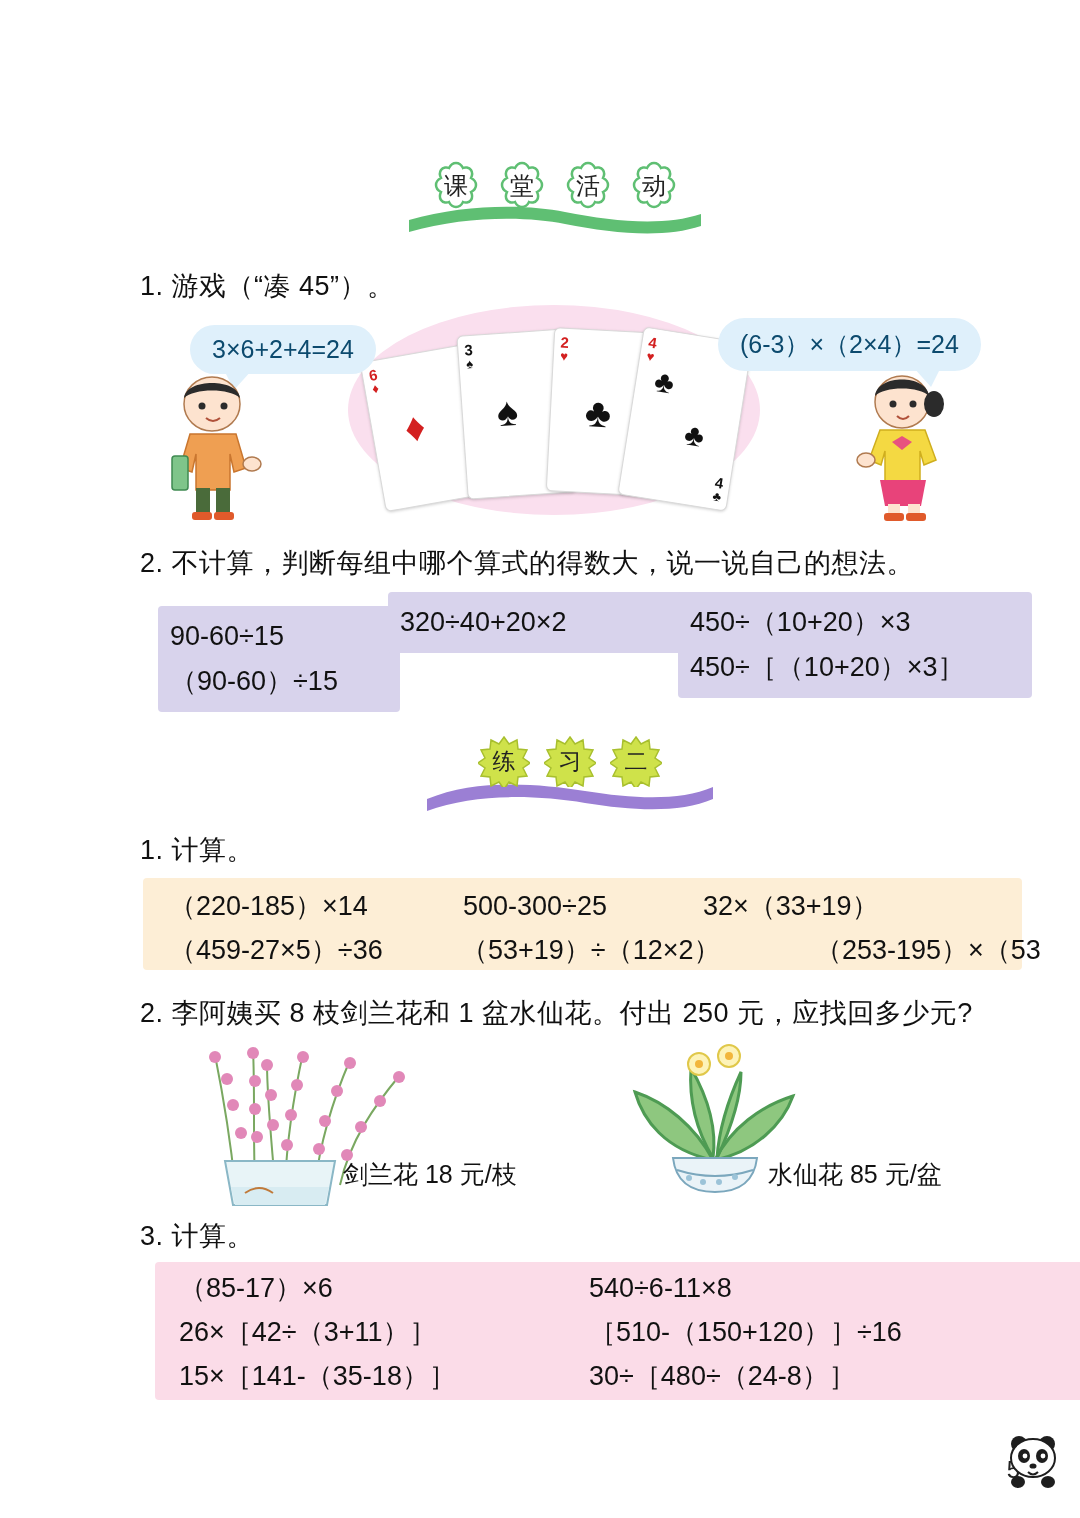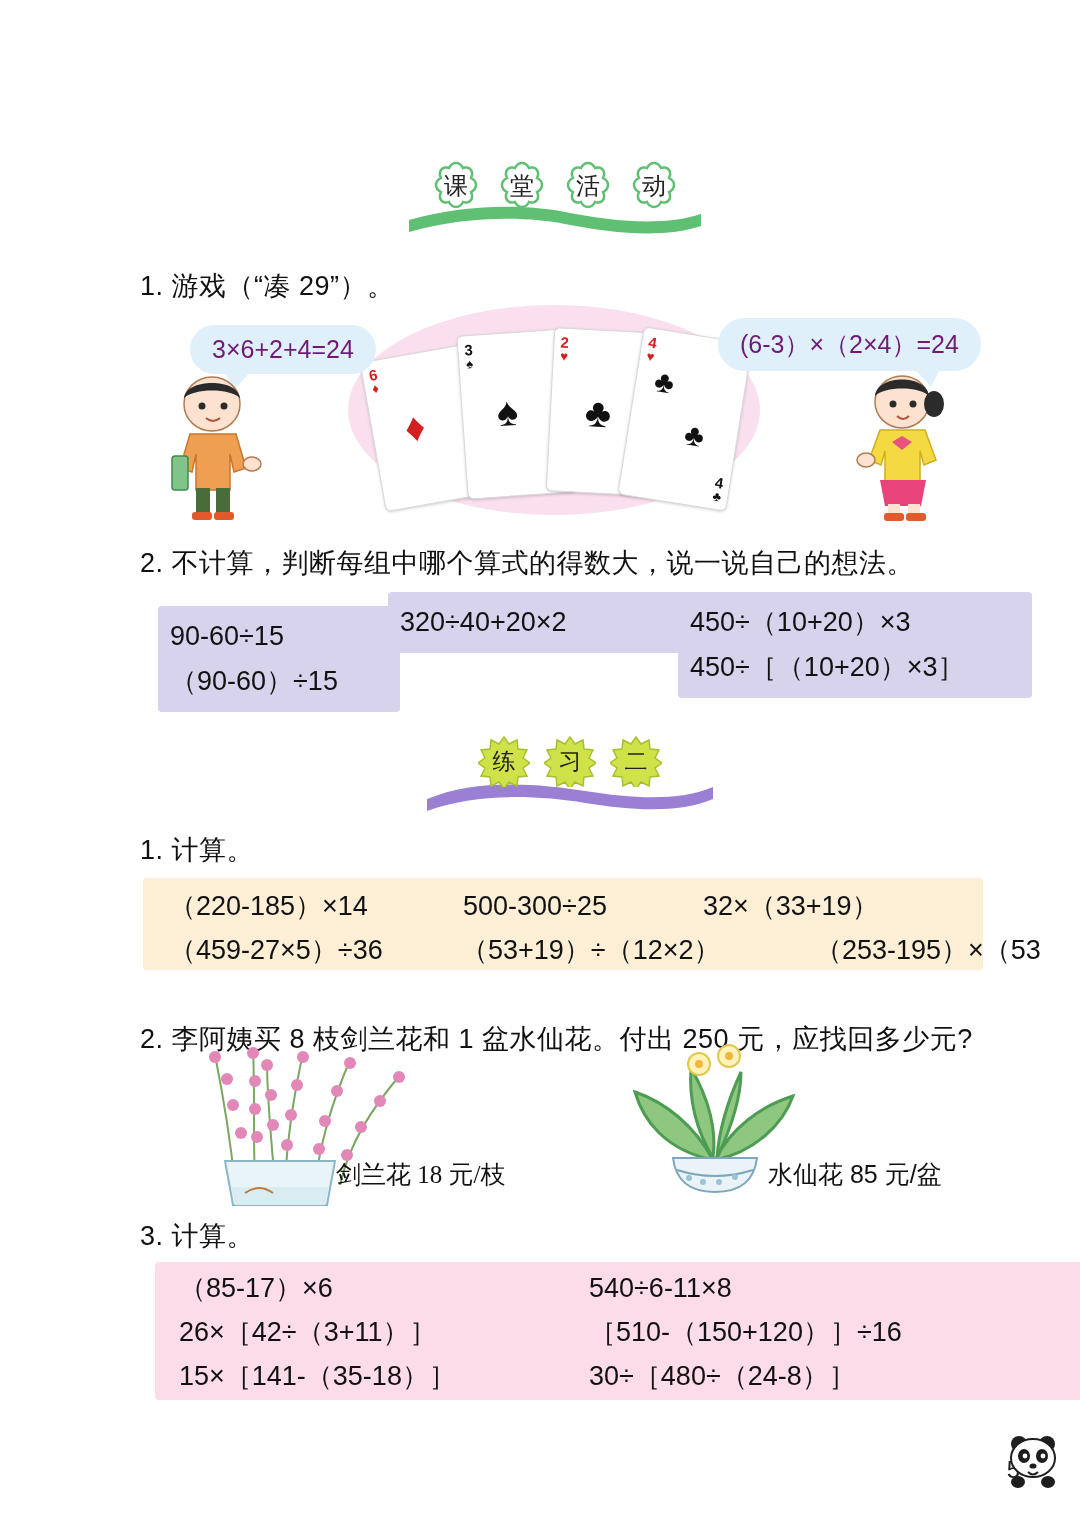"游戏（“凑 29”）。" span { text: 29 -> 45 }
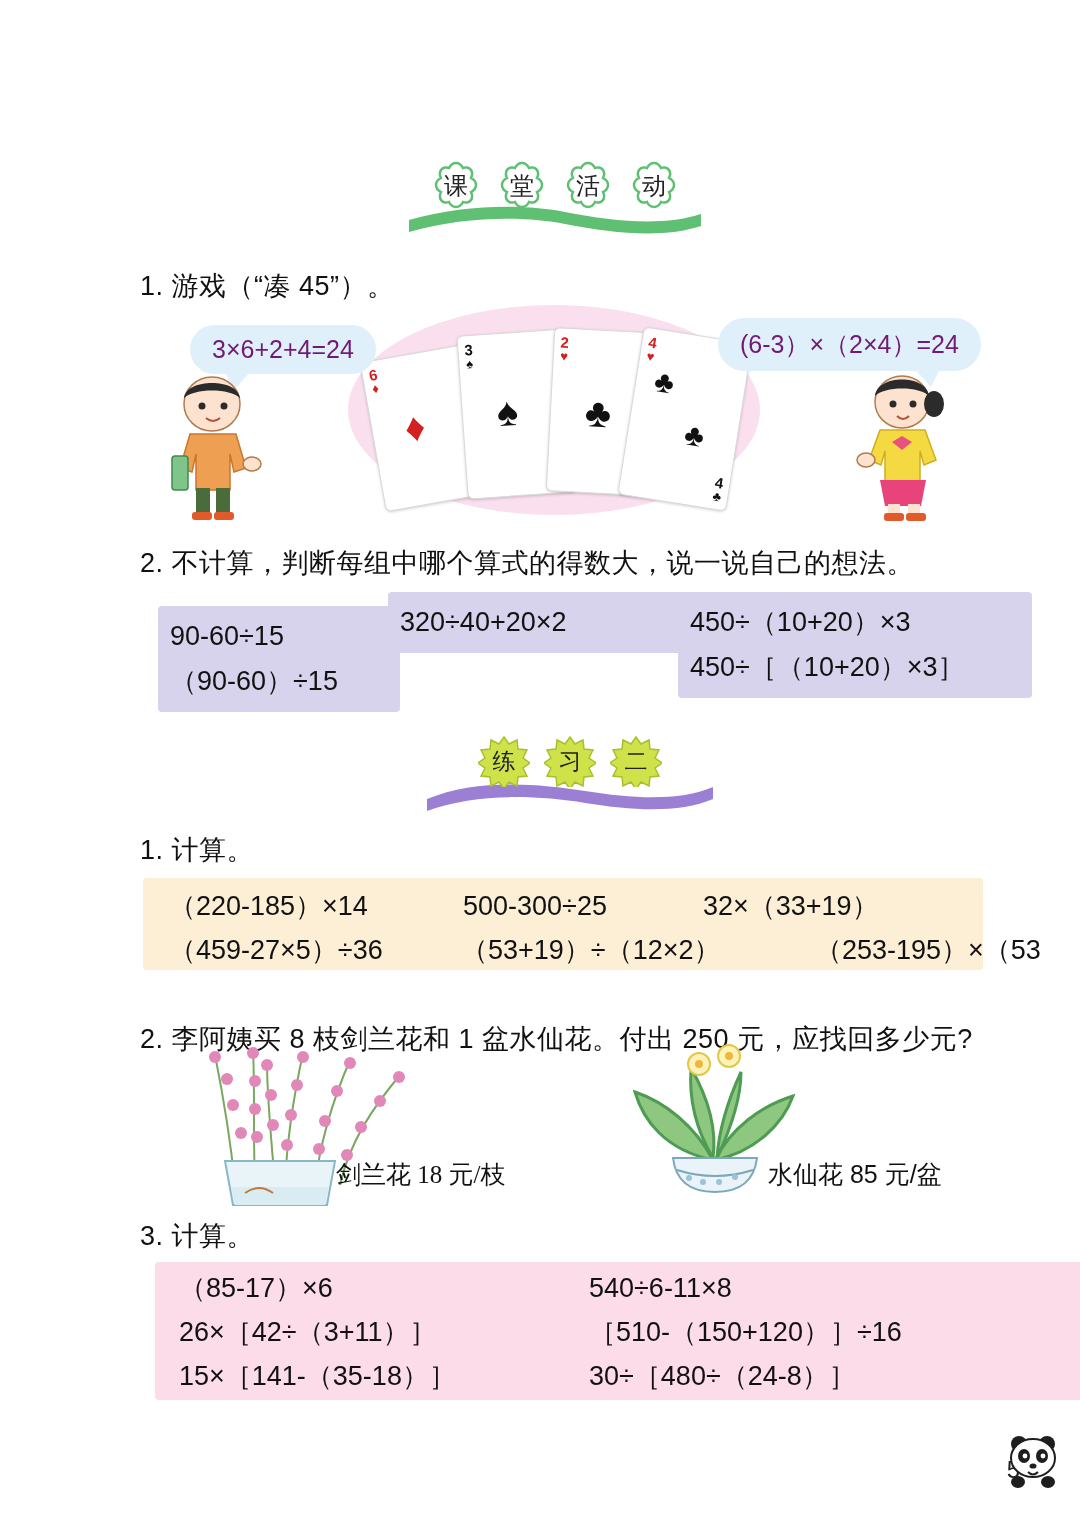"3×6+2+4=24" .speech { color: #701a75 -> #0c4a6e }
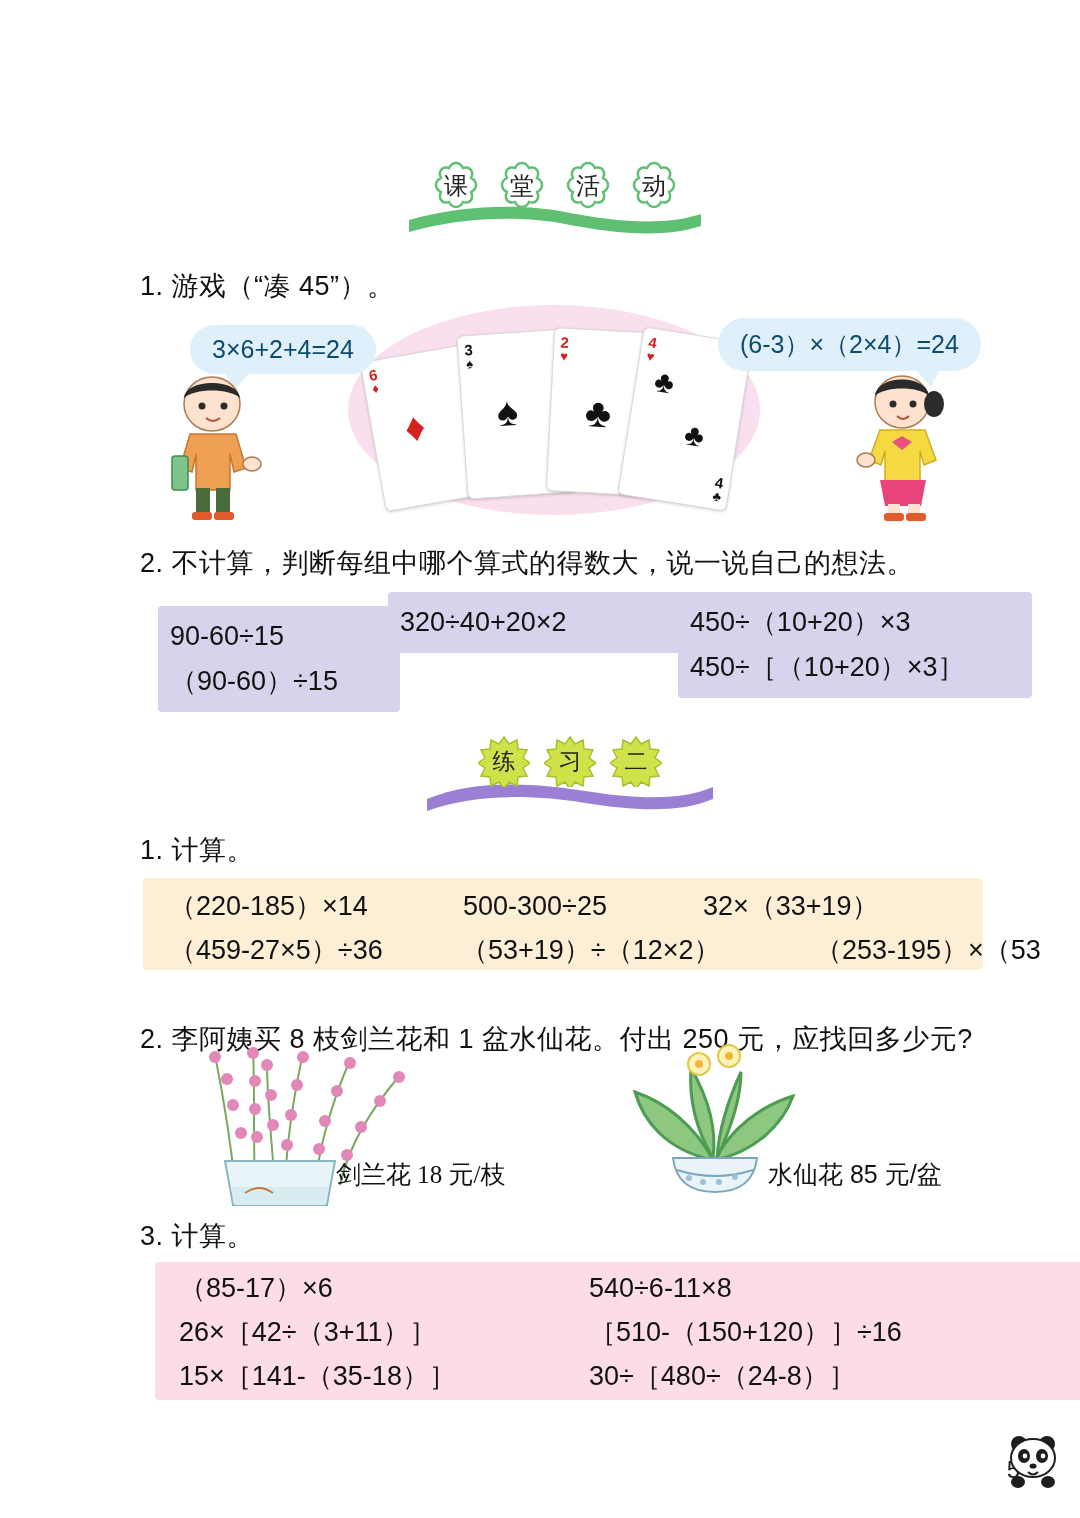"（220-185）×14" .panel { padding-left: none -> 39px }
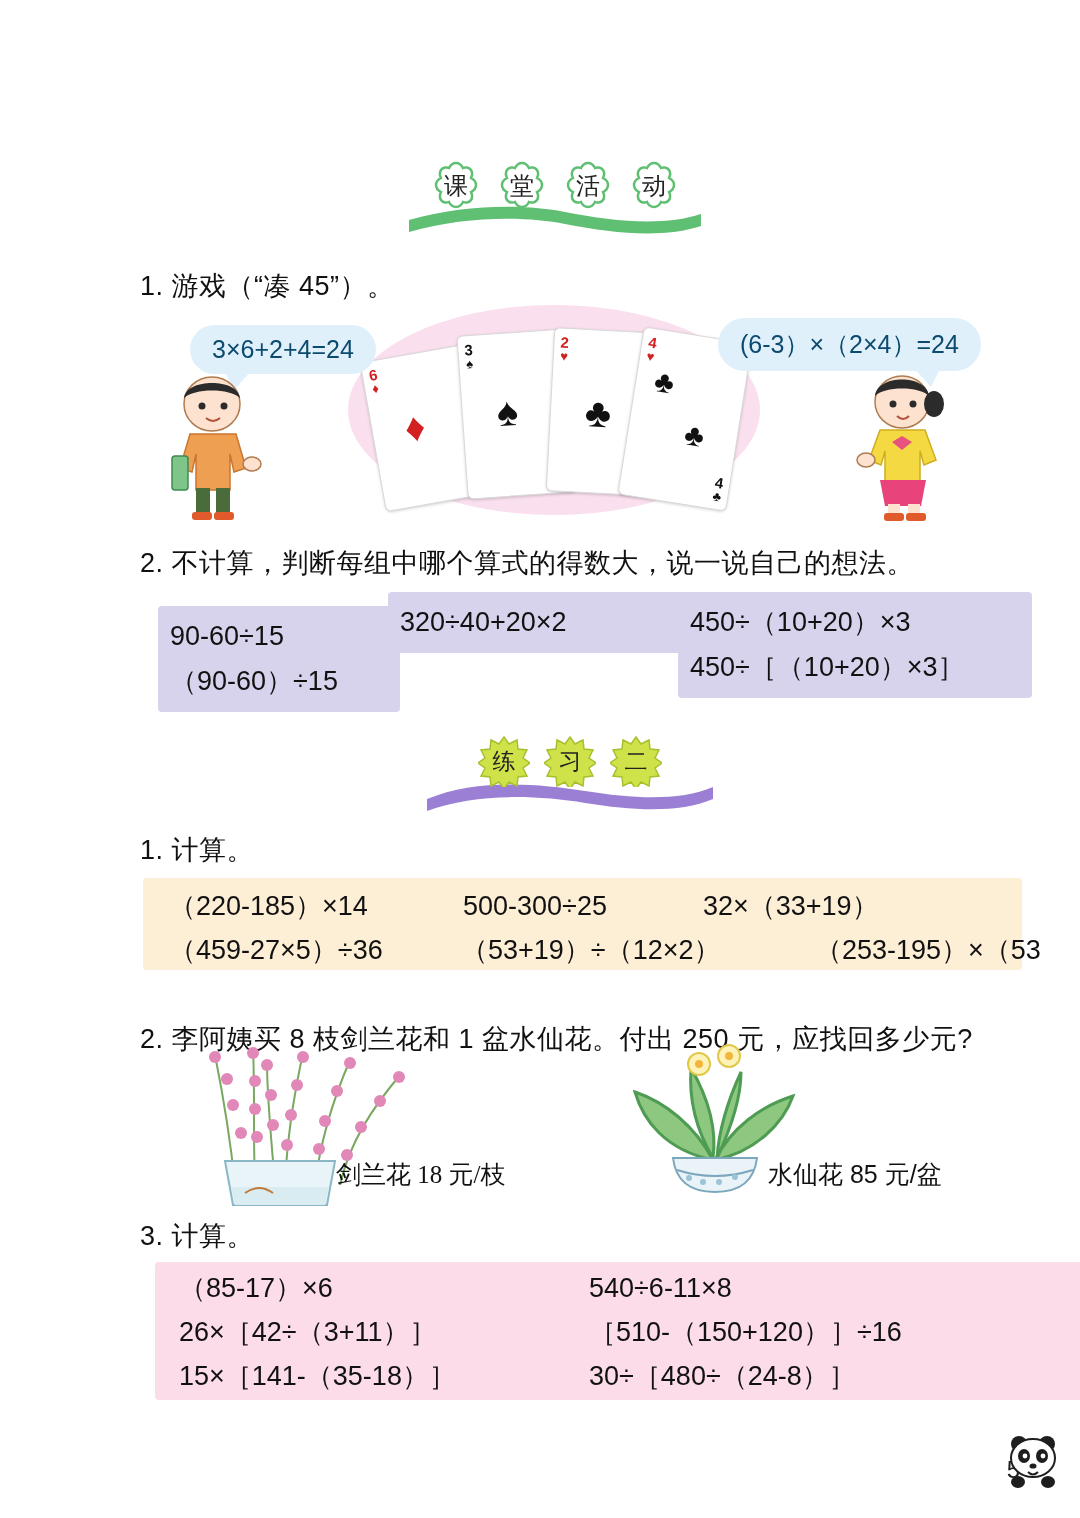"2. 李阿姨买 8 枝剑兰花和 1" div.qtext { margin-top: 26px -> none }
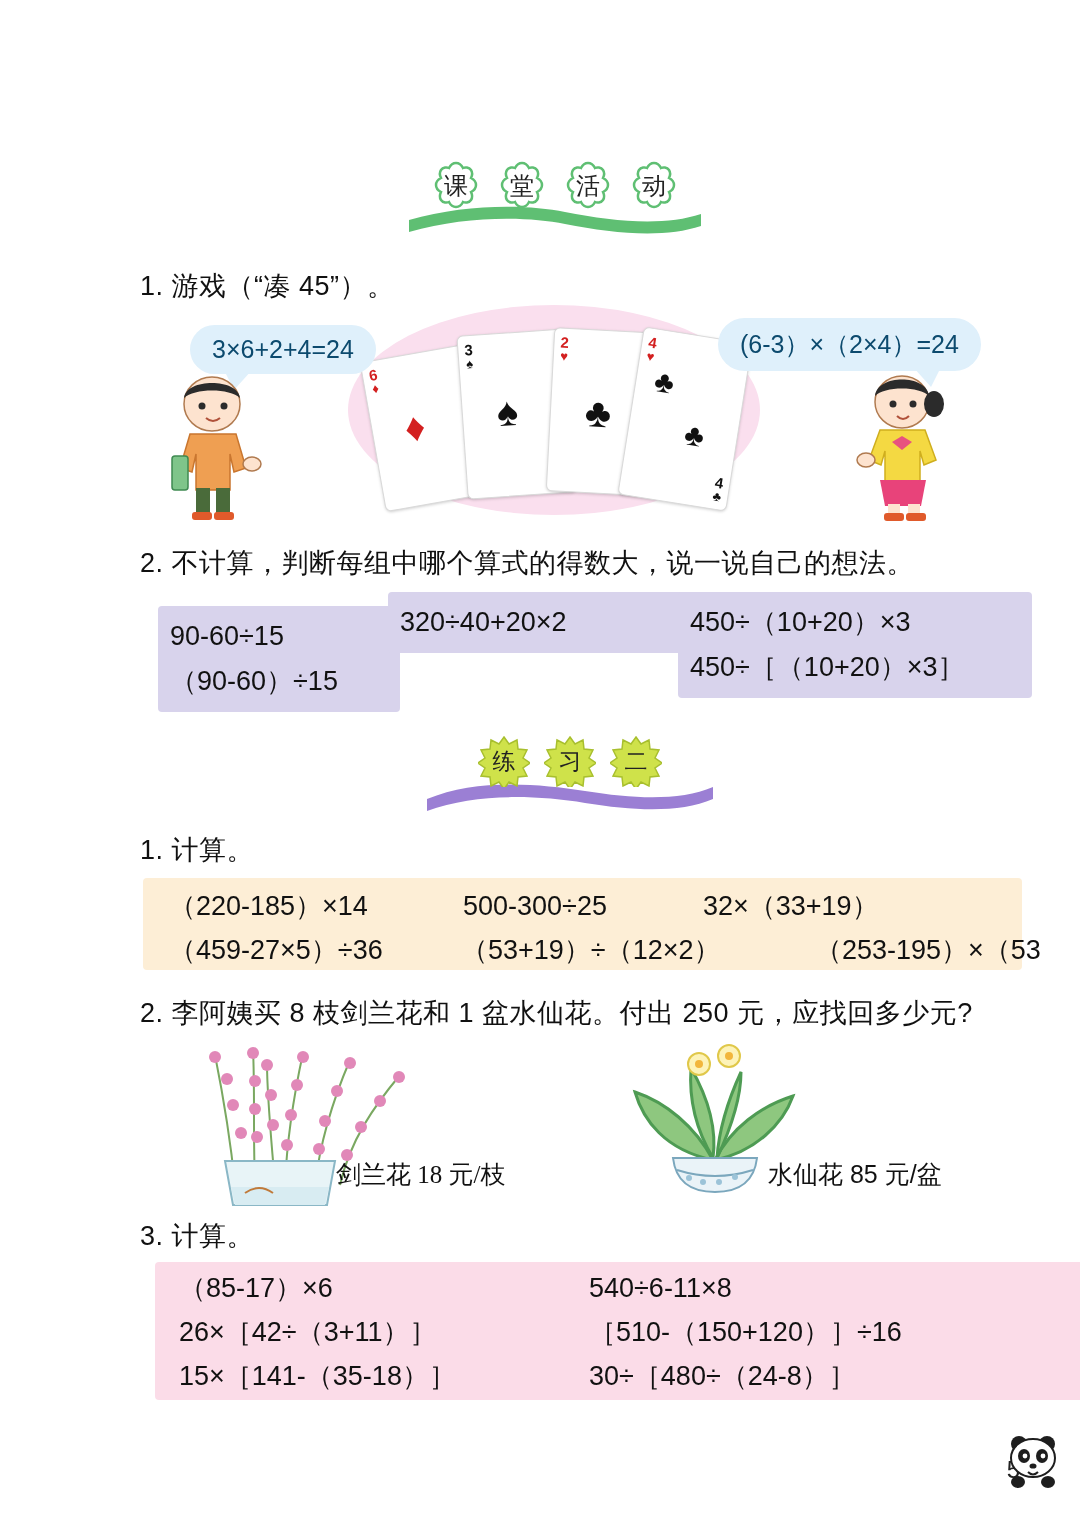"剑兰花 18 元/枝" div.flower-caption { font-family: Liberation Serif, serif -> none; left: 336px -> 343px }
